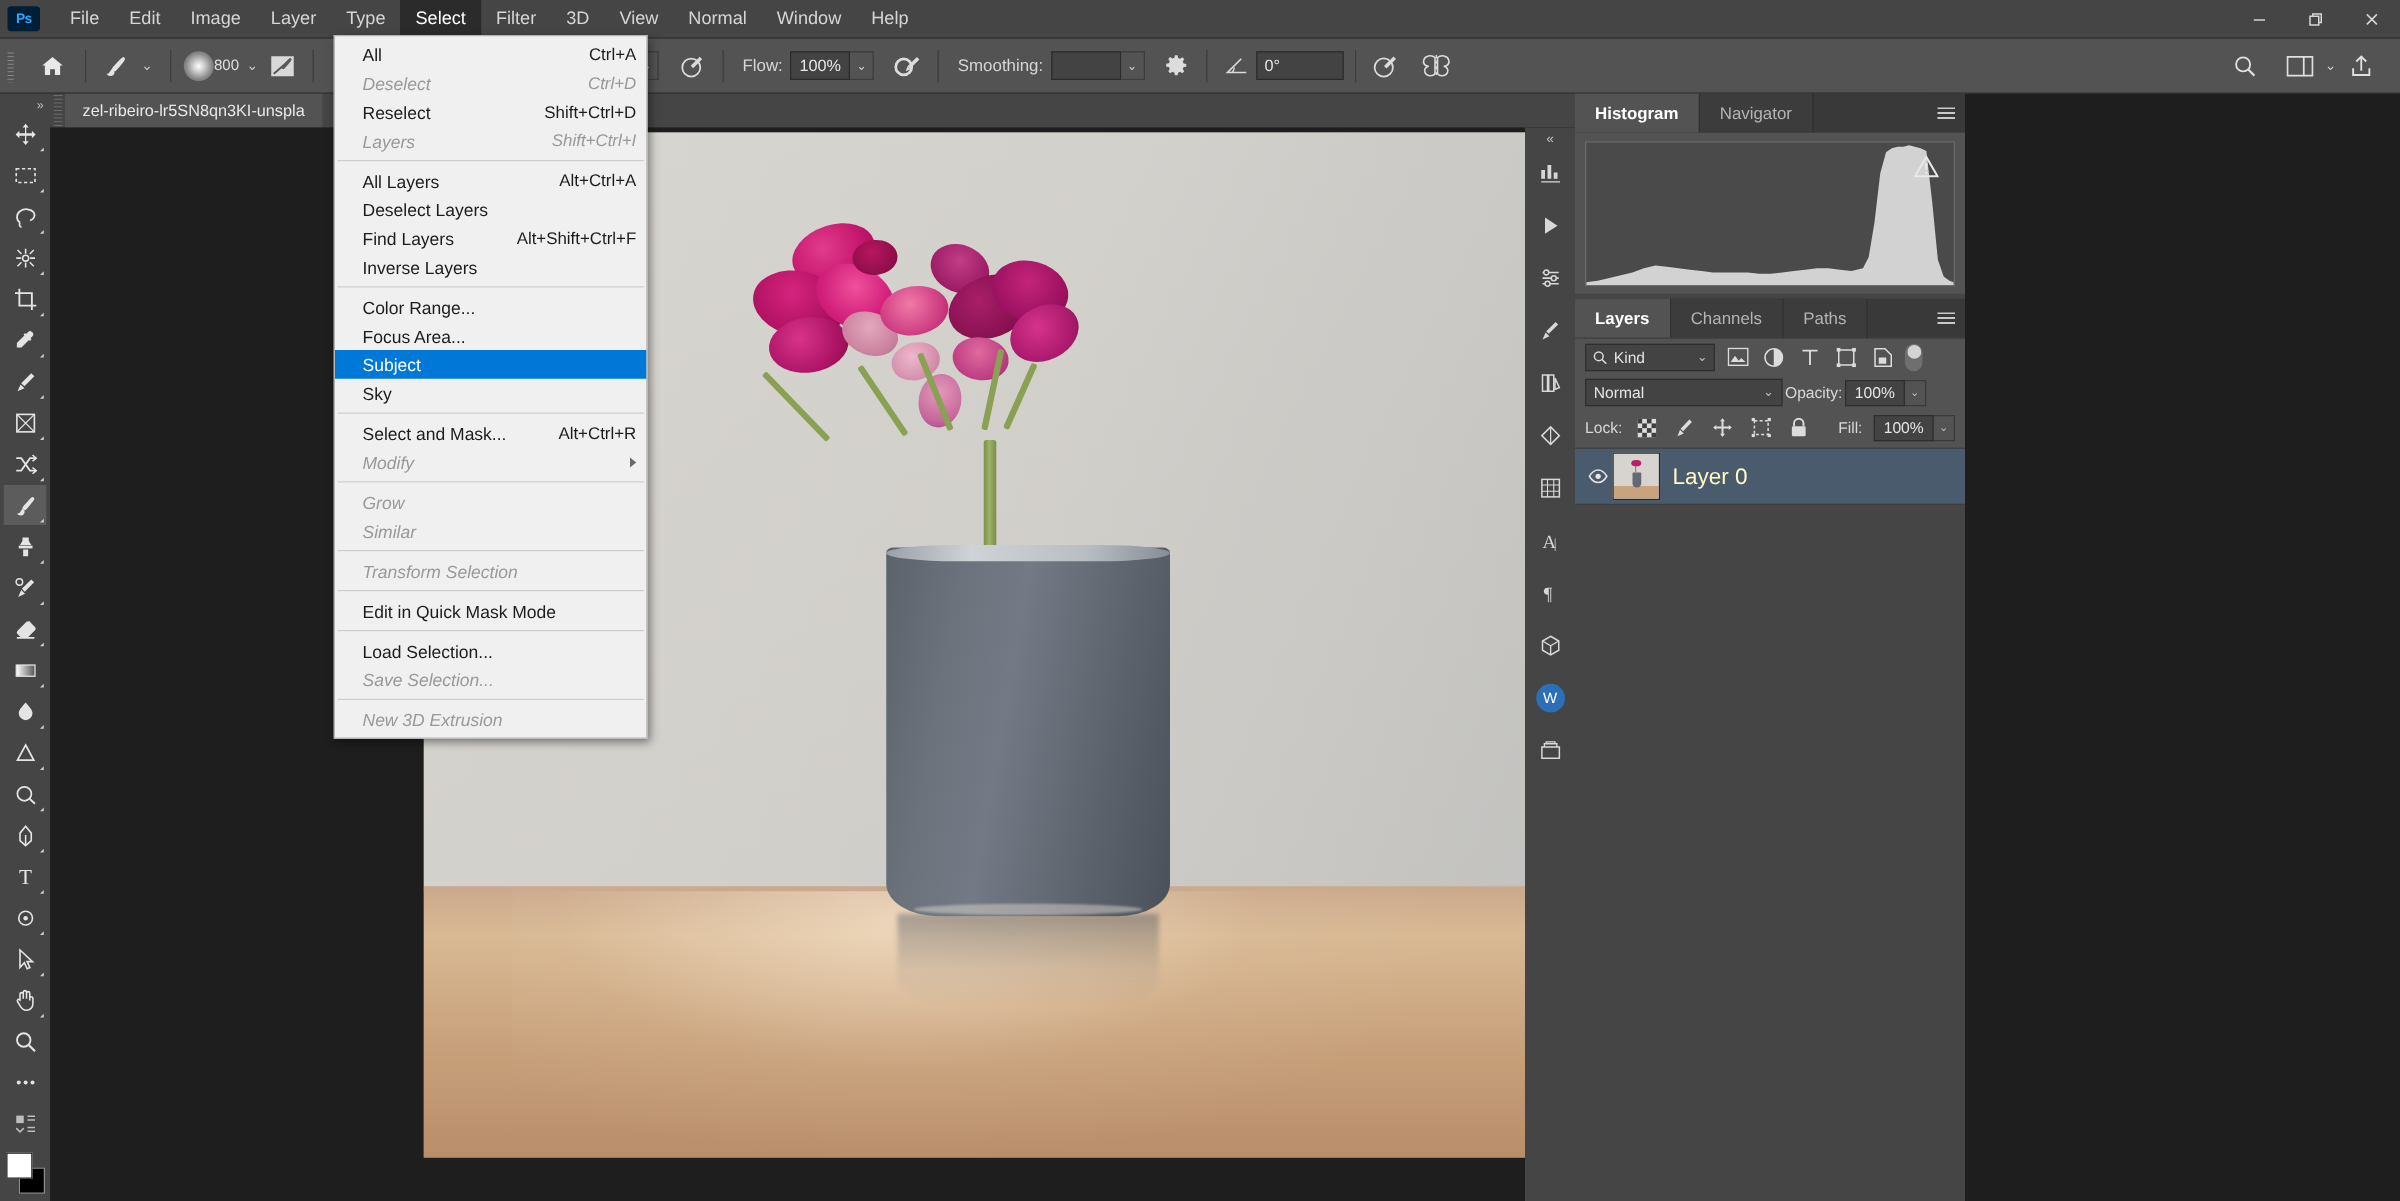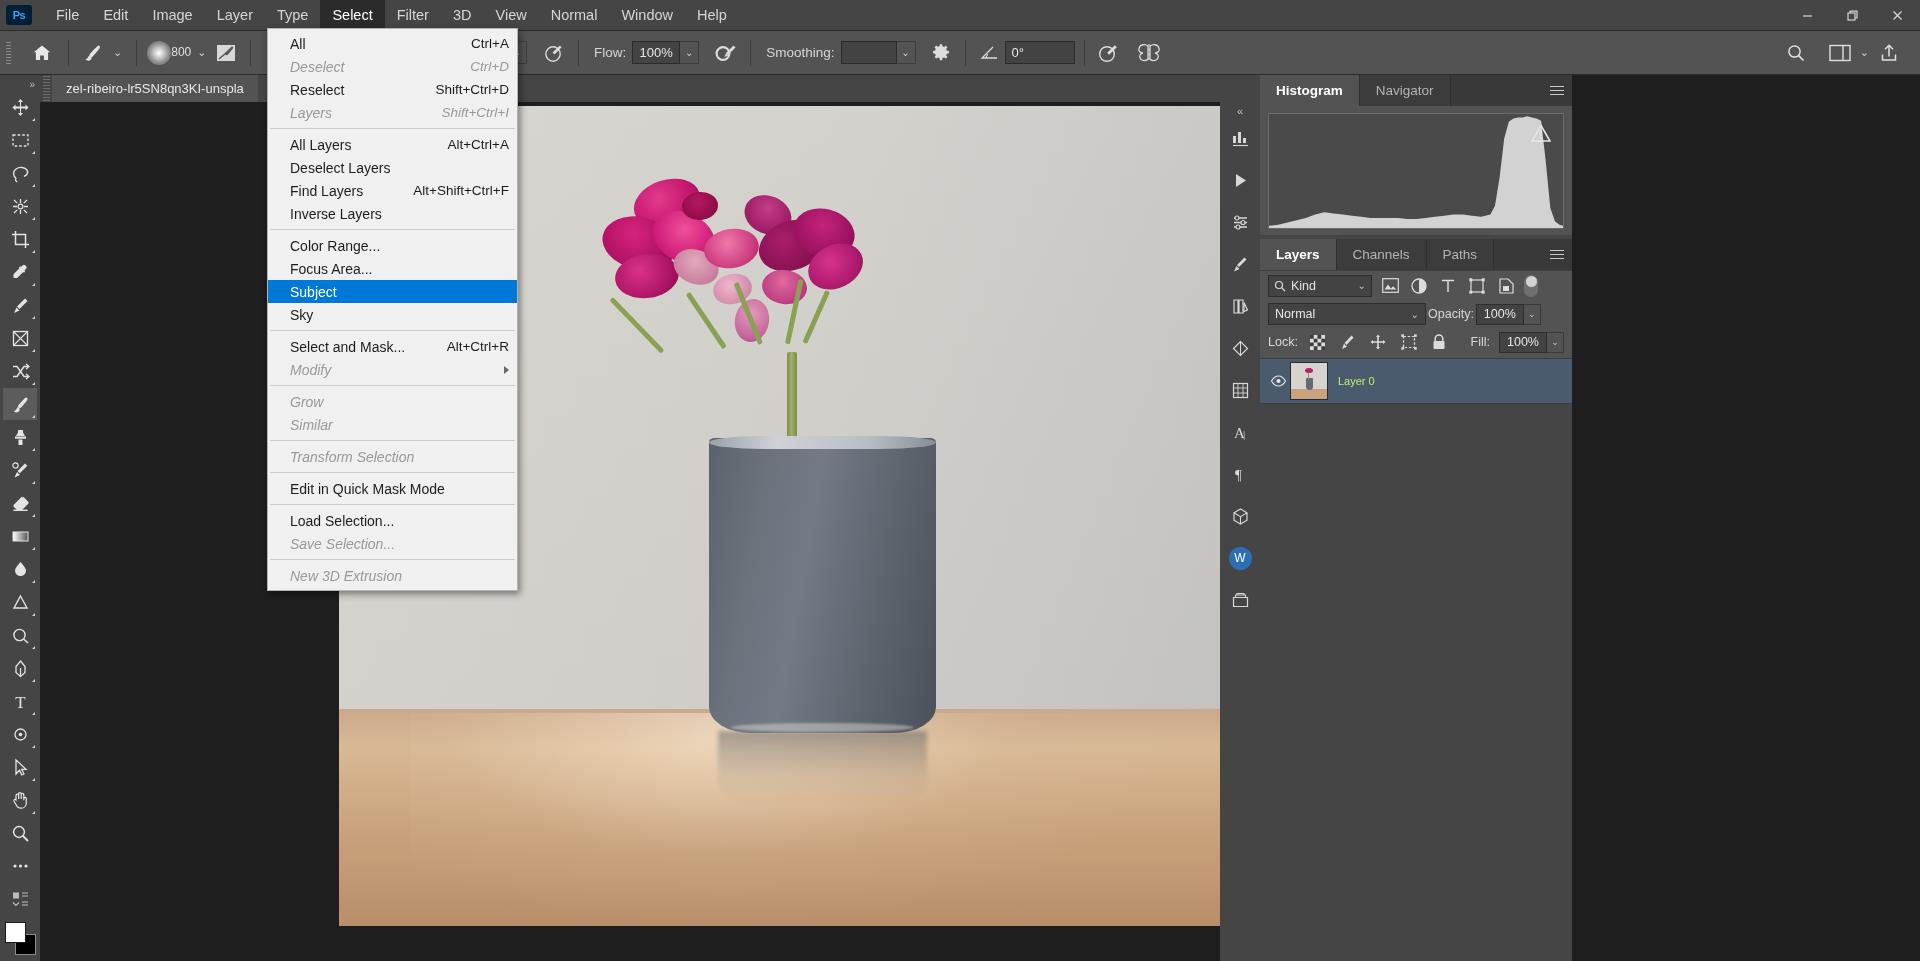"Layer 0" .layer-name { color: #bef264 -> #fef9c3; font-size: 11px -> 18px }
